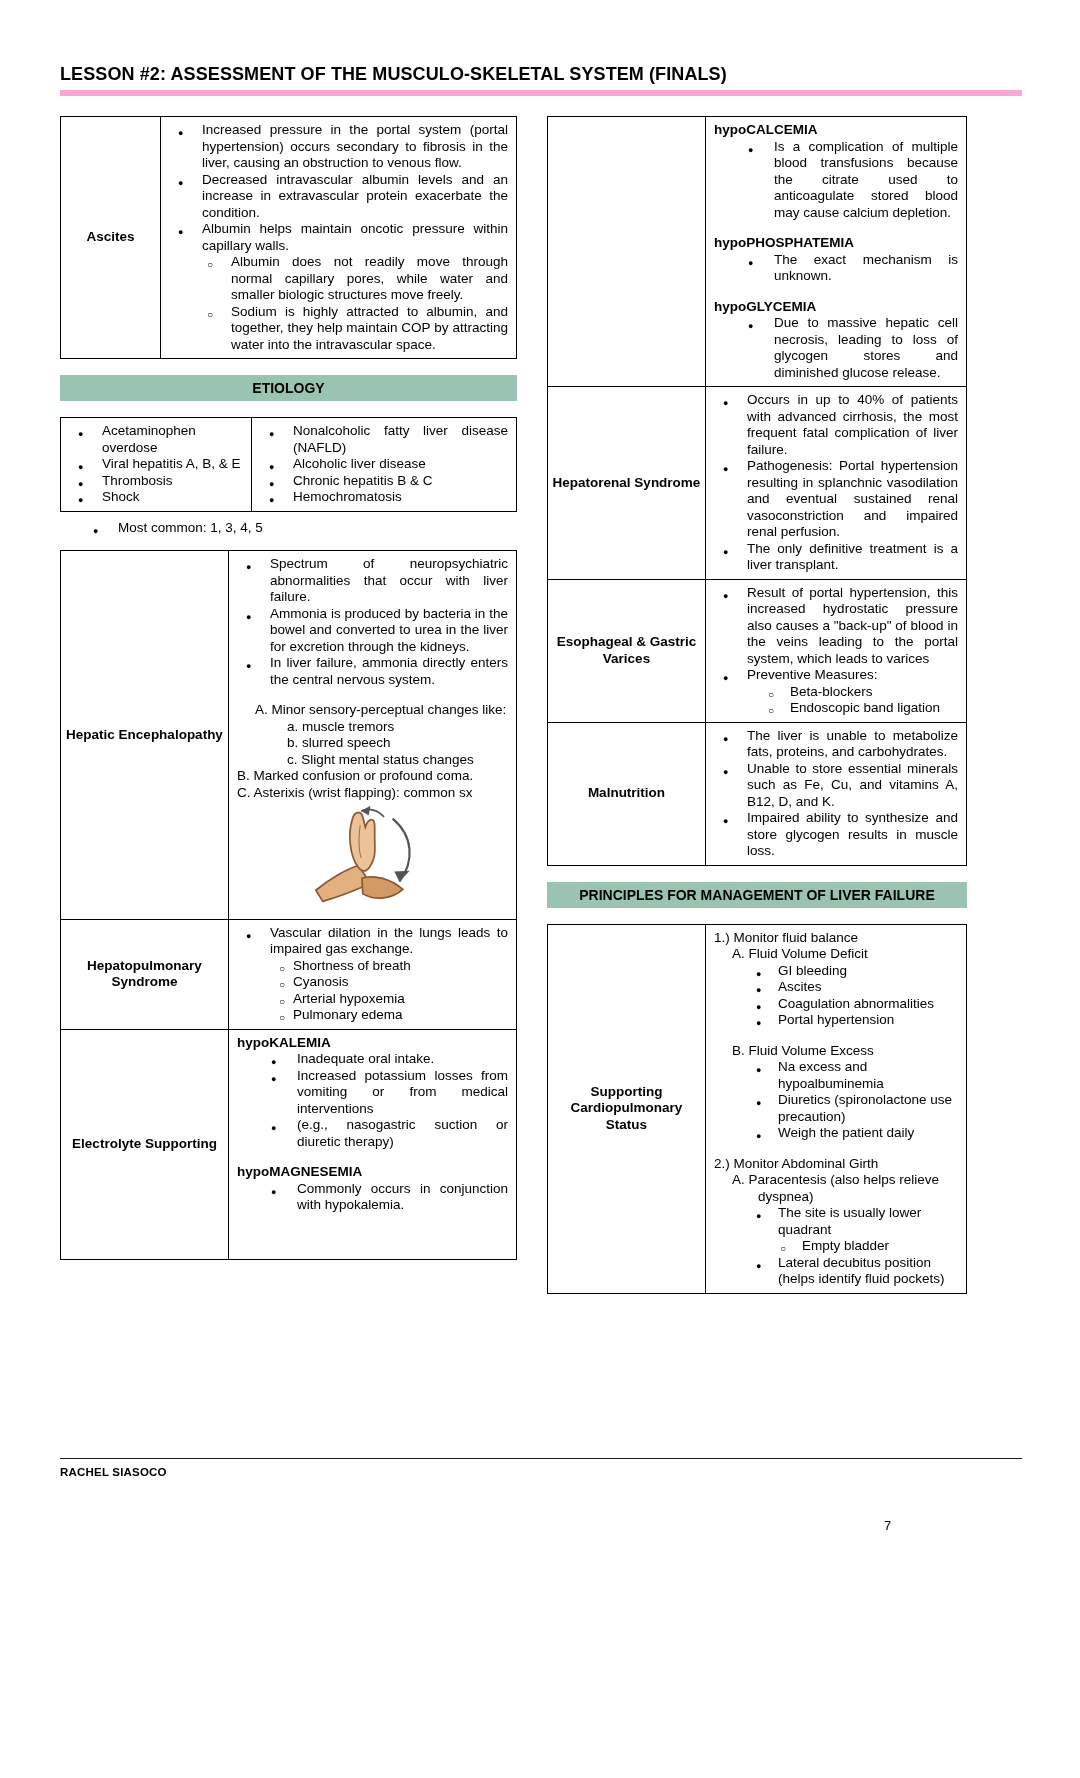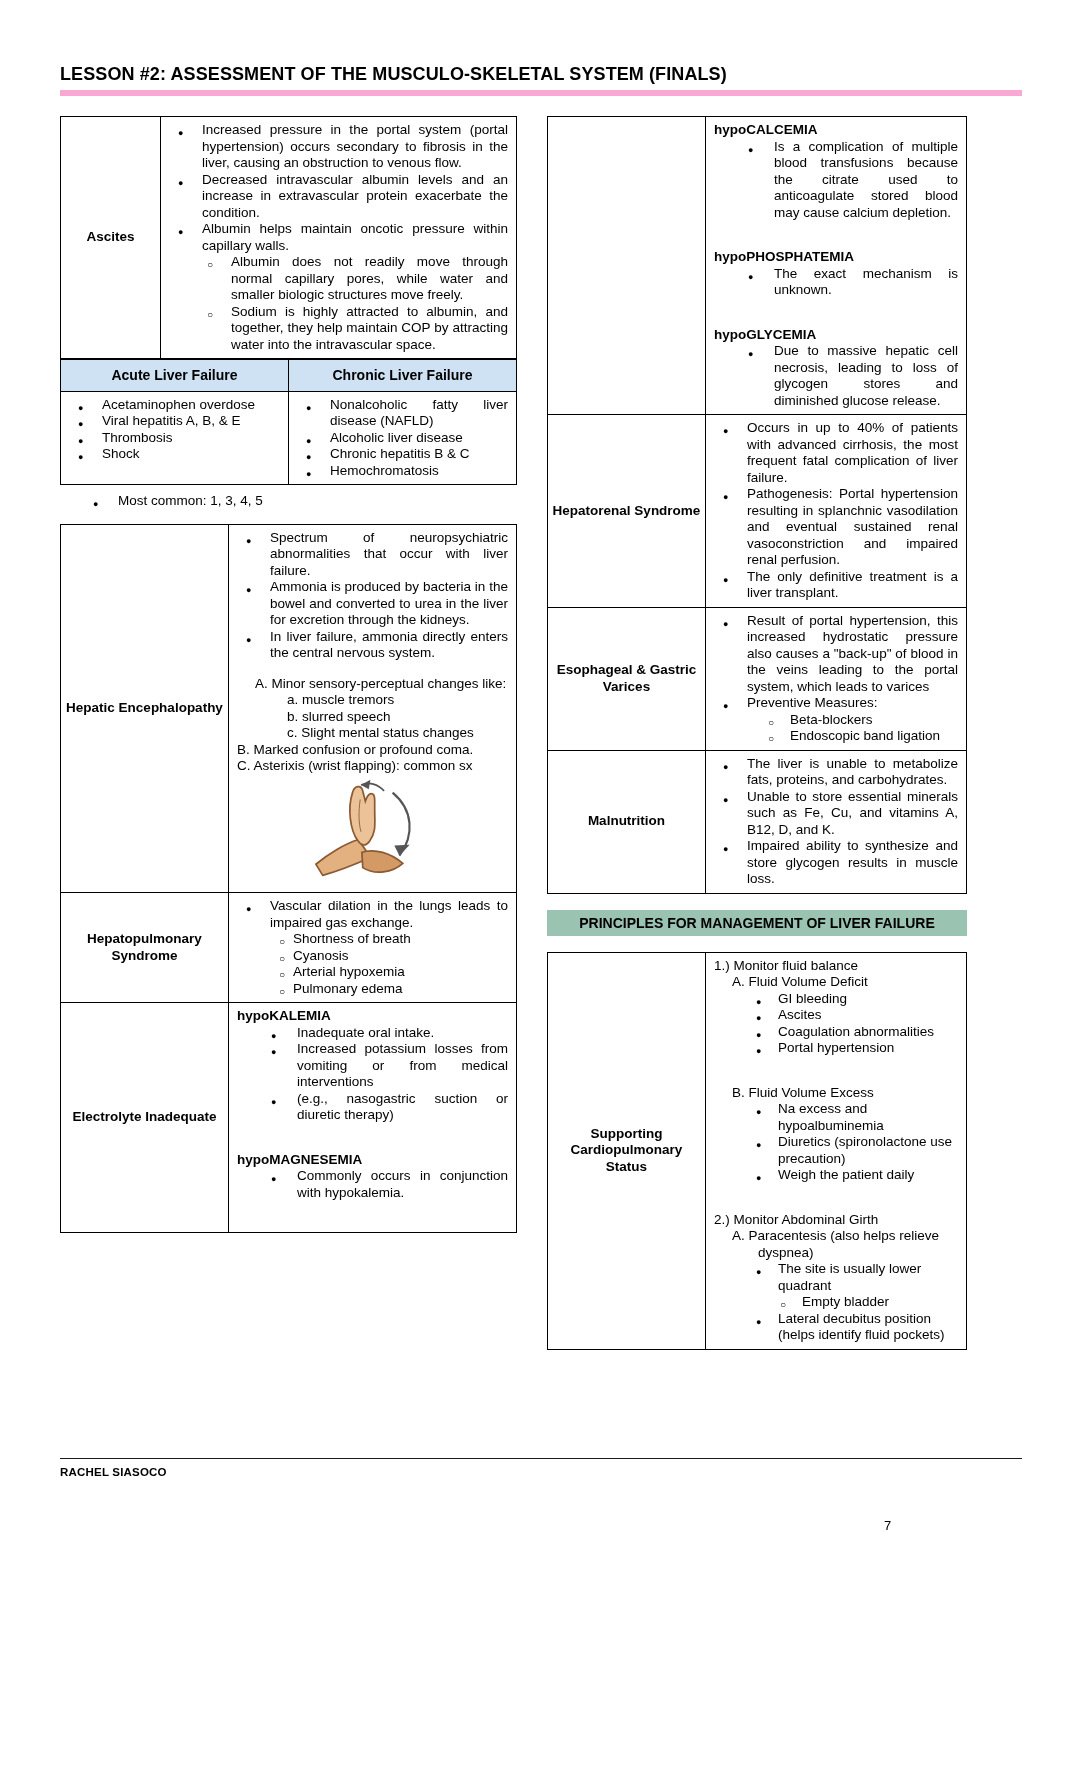"hypoPHOSPHATEMIA" .mt { margin-top: 28px -> 14px }
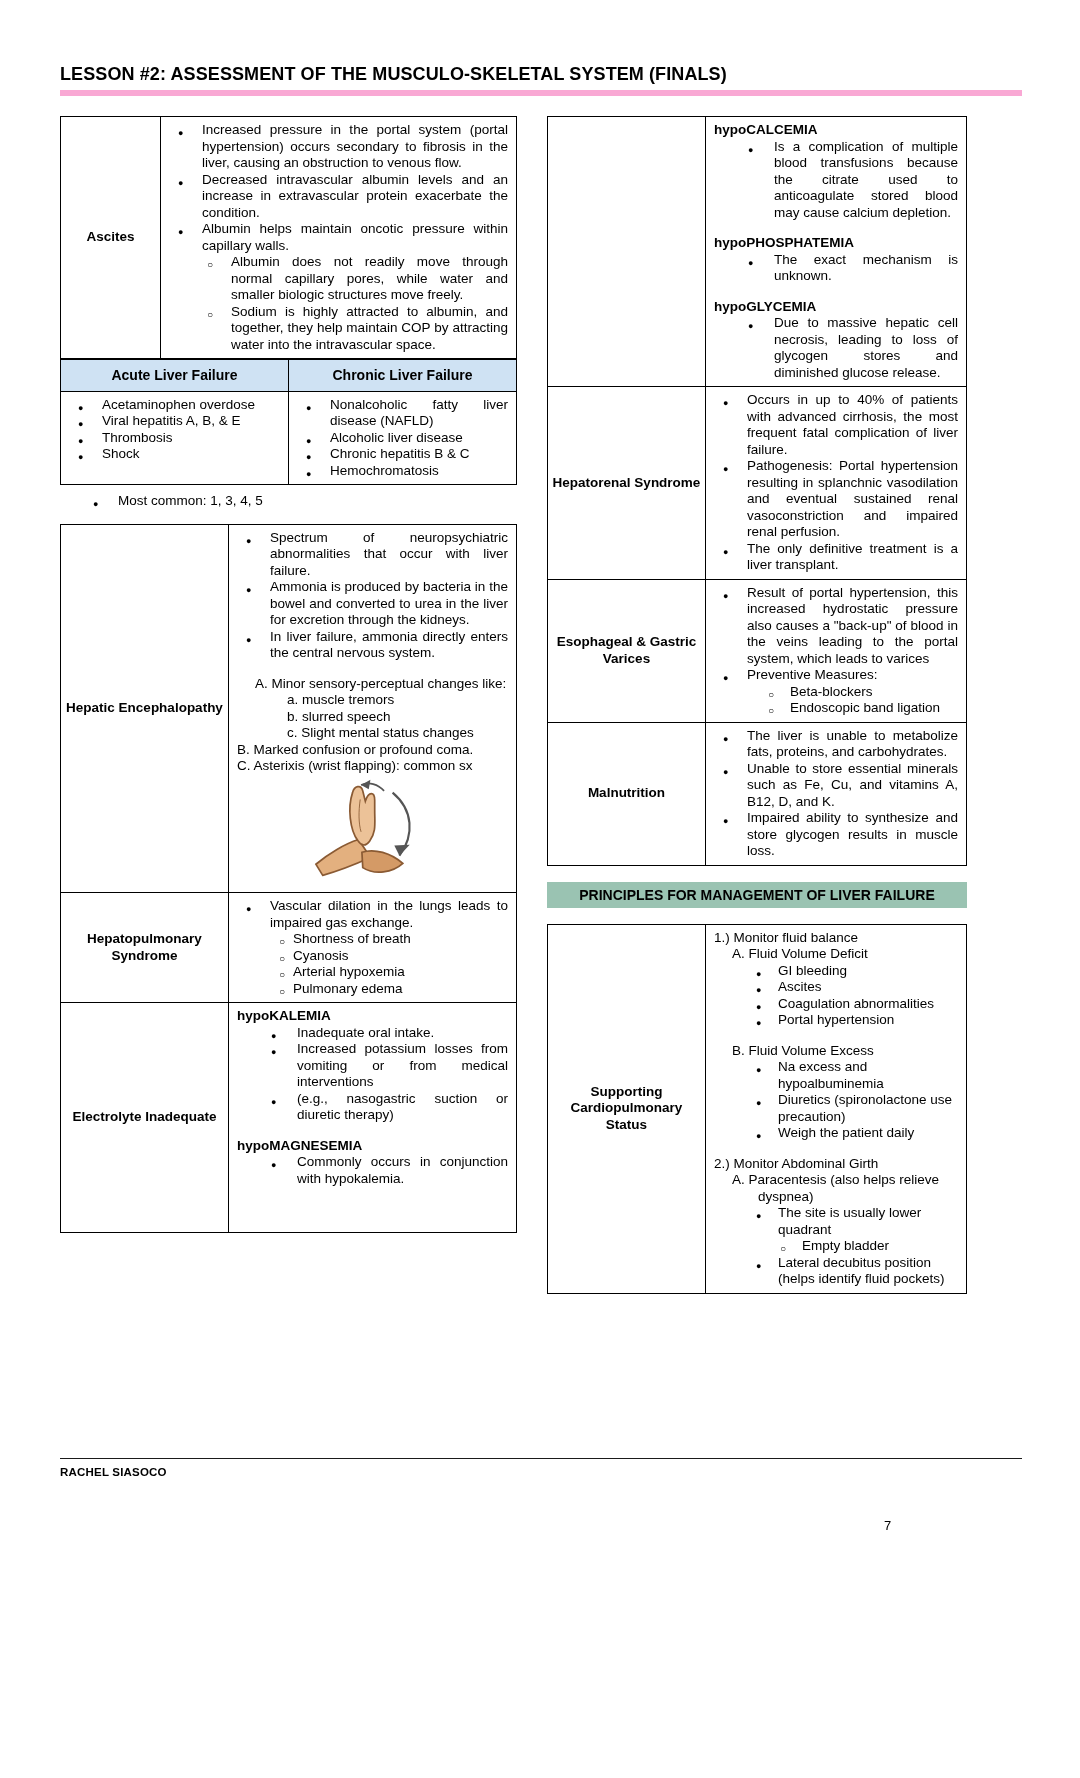"ETIOLOGY" div.bar { html: none -> <div>ETIOLOGY</div> }
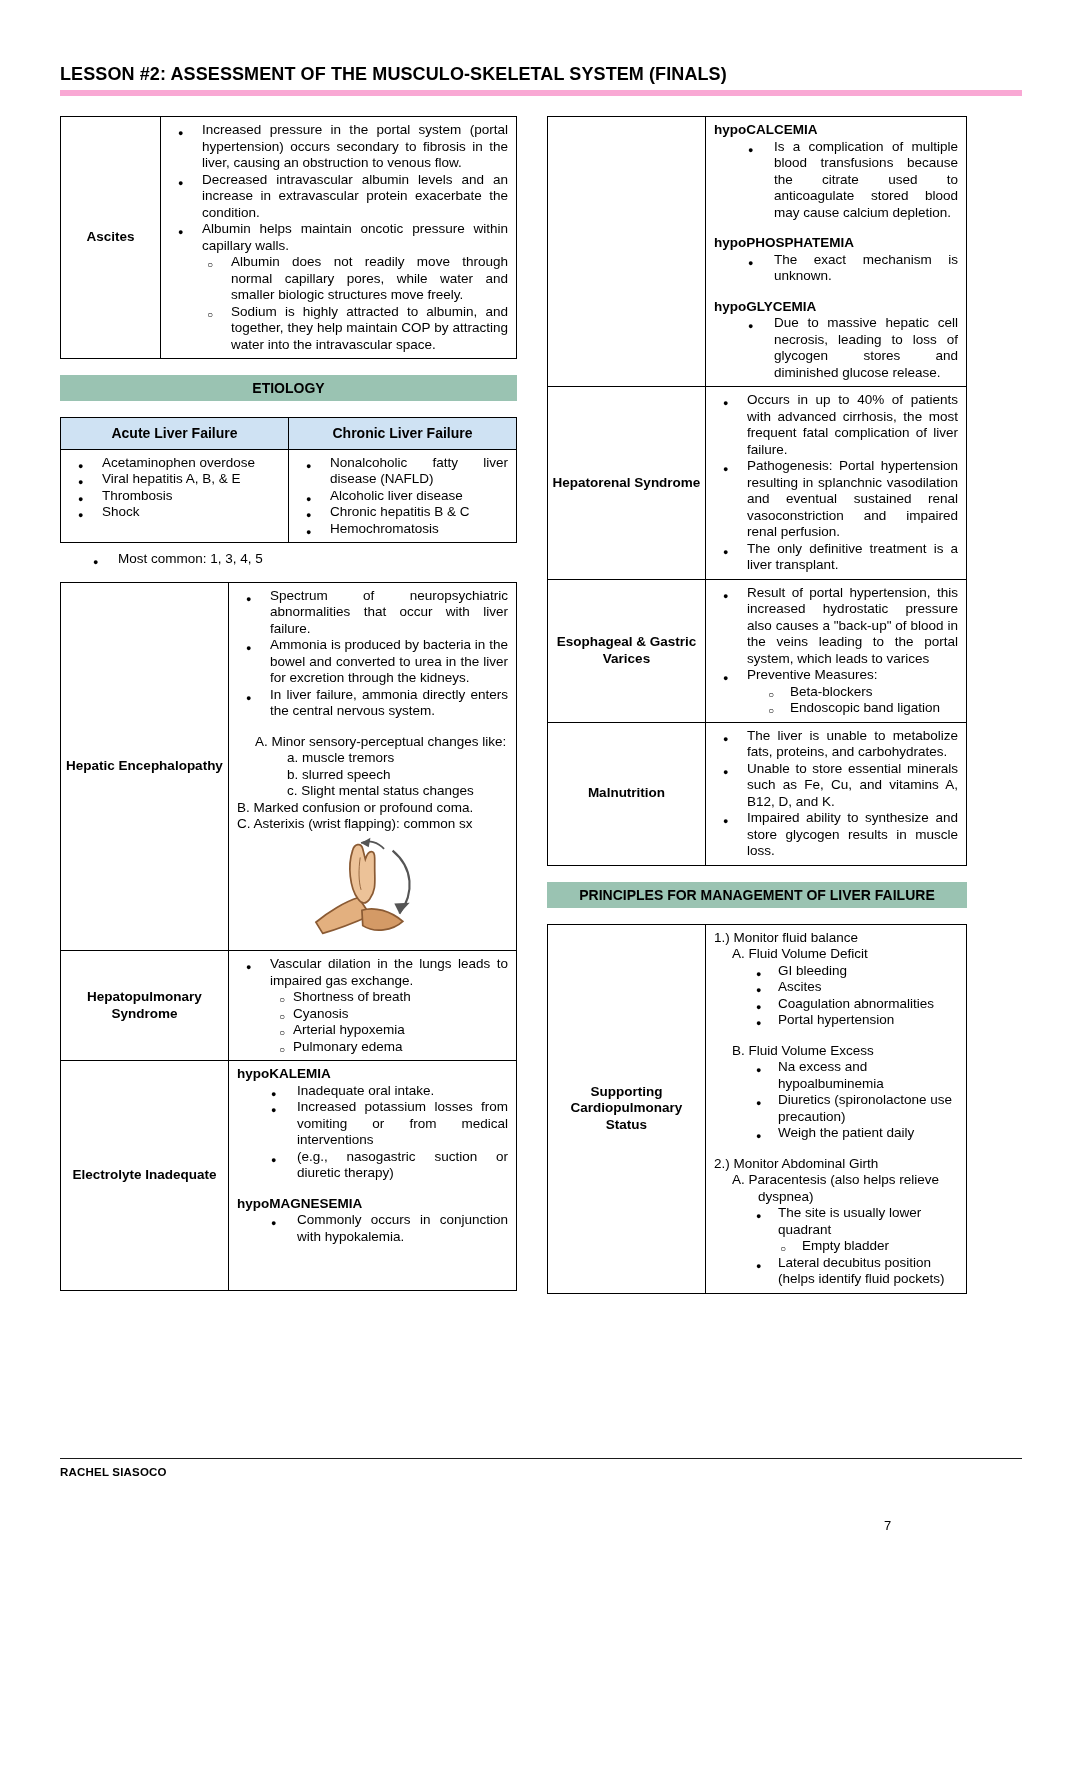"Acute Liver Failure" tr { html: <tr> <td>Acute Liver Failure</td> <td>Chronic Liver Failure</td> </tr> -> none }
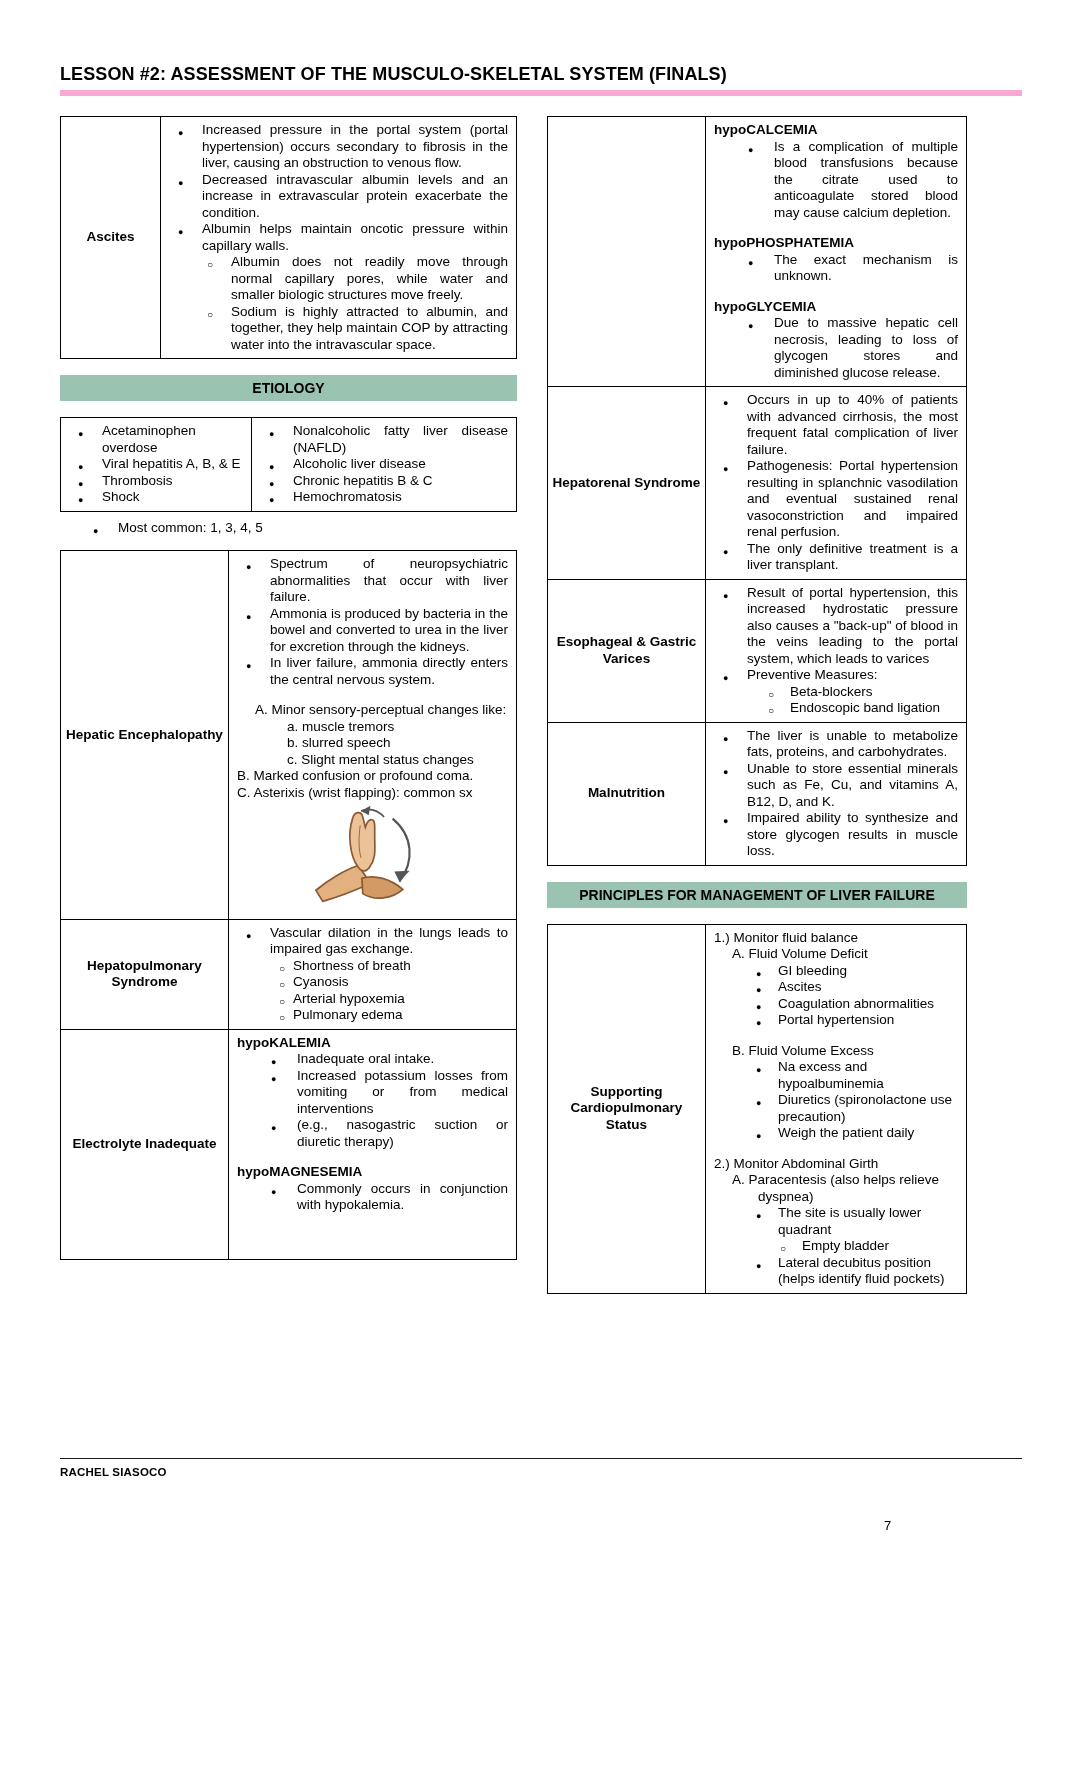"Electrolyte Inadequate" td.lbl { text: Inadequate -> Supporting }
